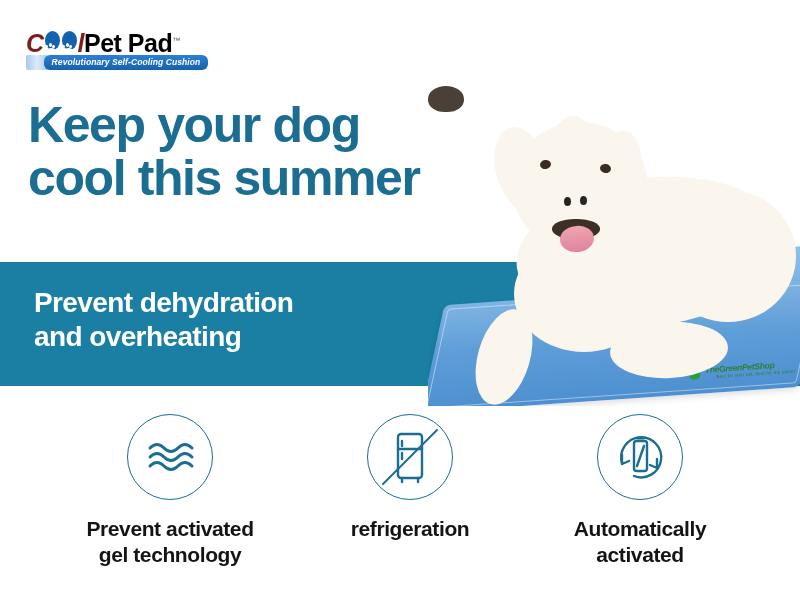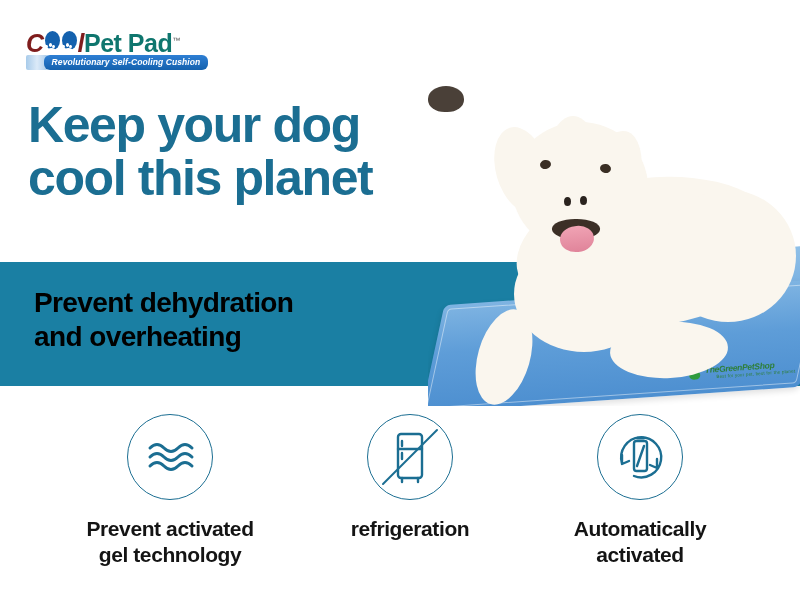"Pet Pad" .logo-pet { color: #0f766e -> #000000 }
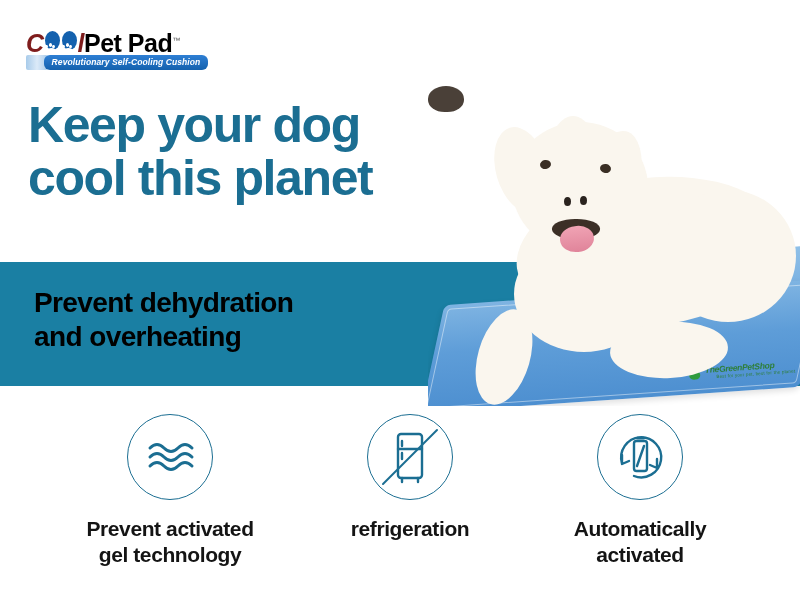"cool this planet" div { text: planet -> summer }
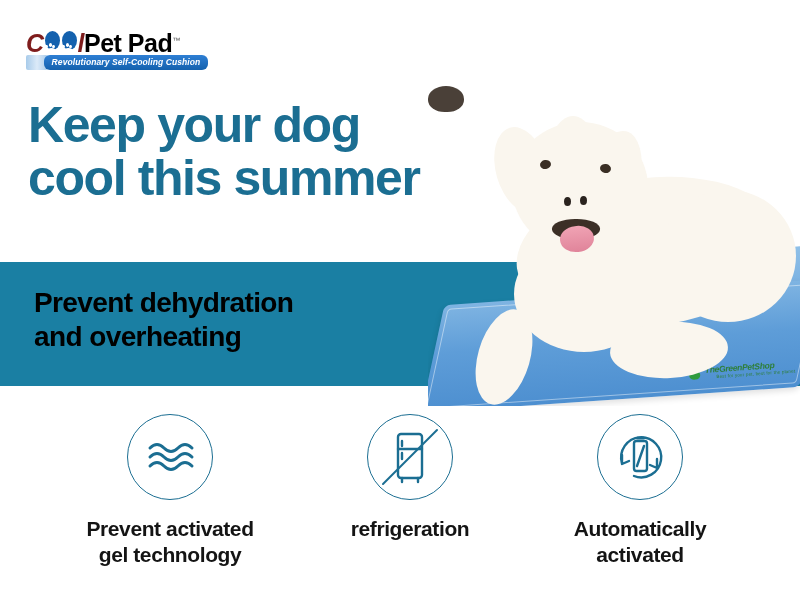"Prevent dehydration" .banner-text { color: #000000 -> #ffffff }
